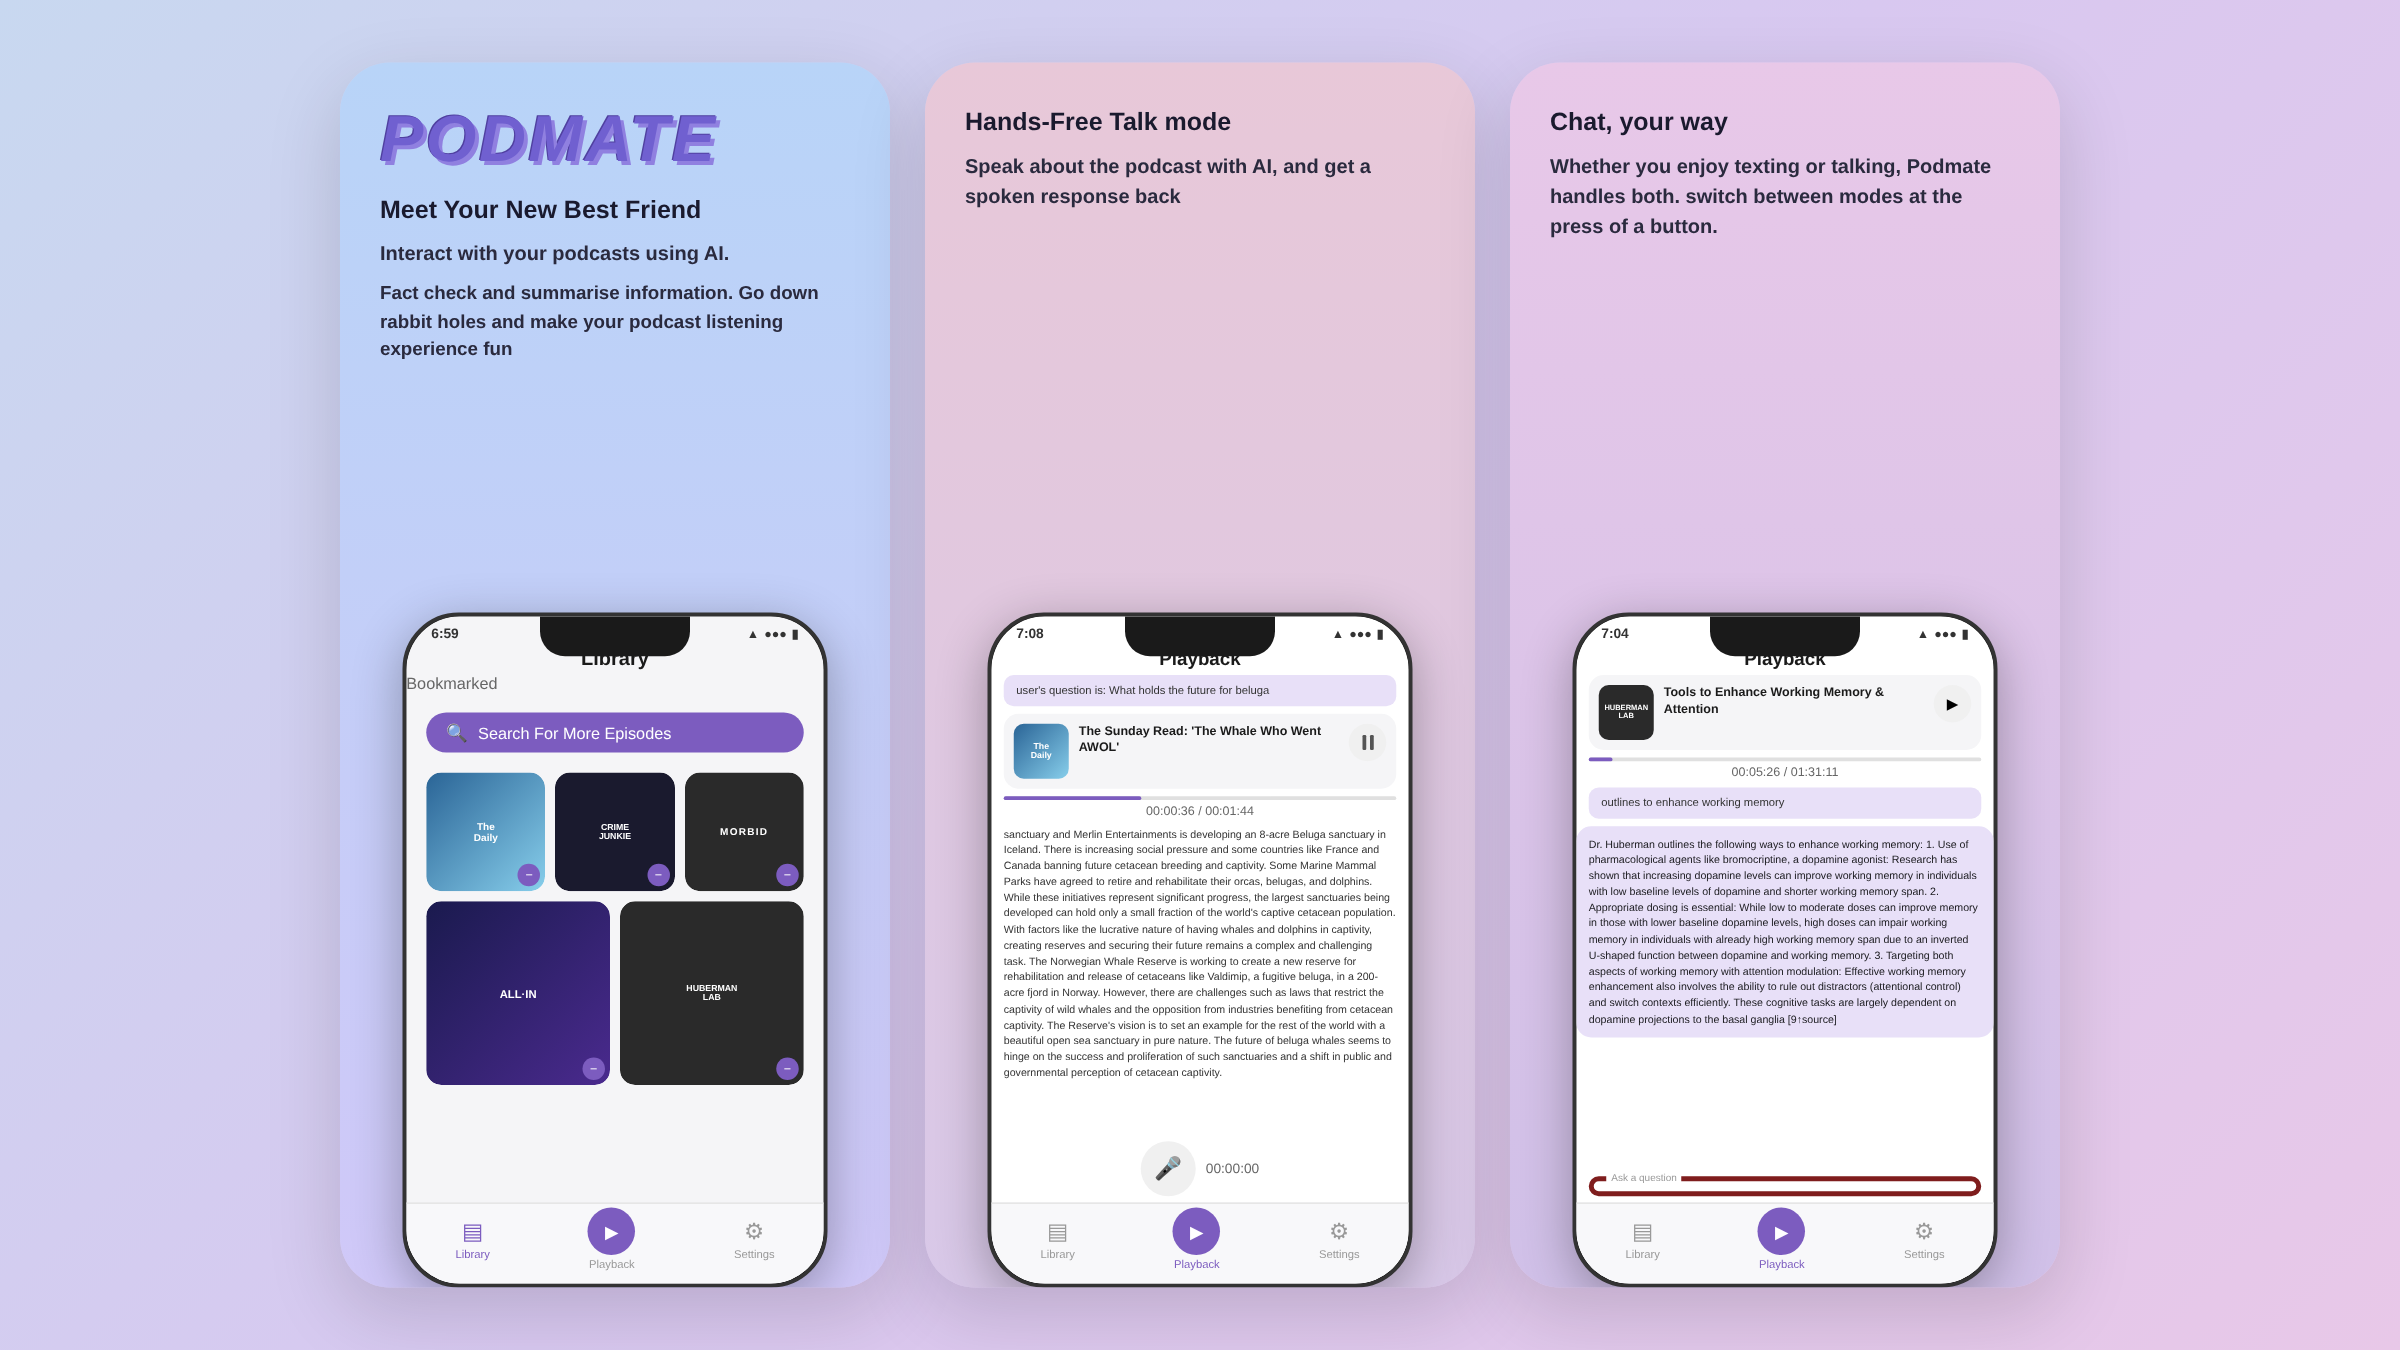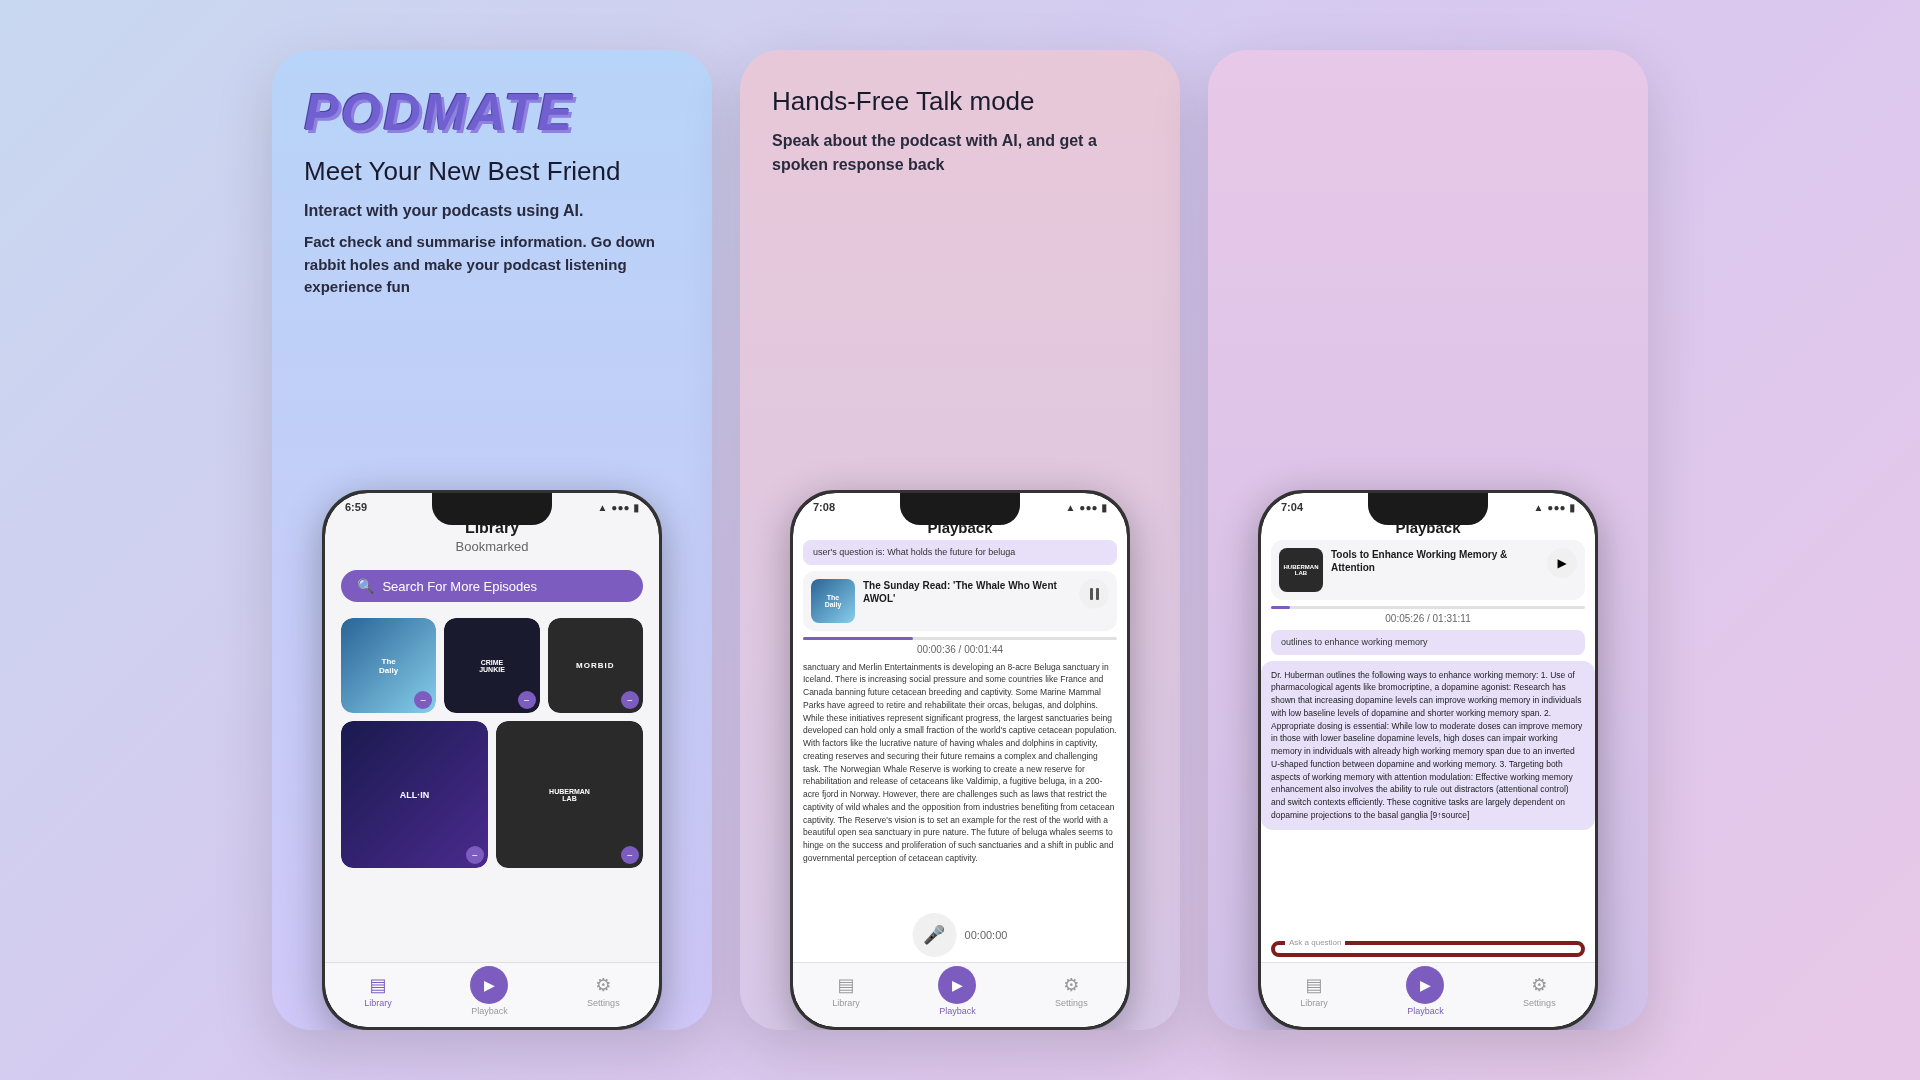"Hands-Free Talk mode" .card-title { font-size: 26px -> 20px; font-weight: 400 -> 700 }
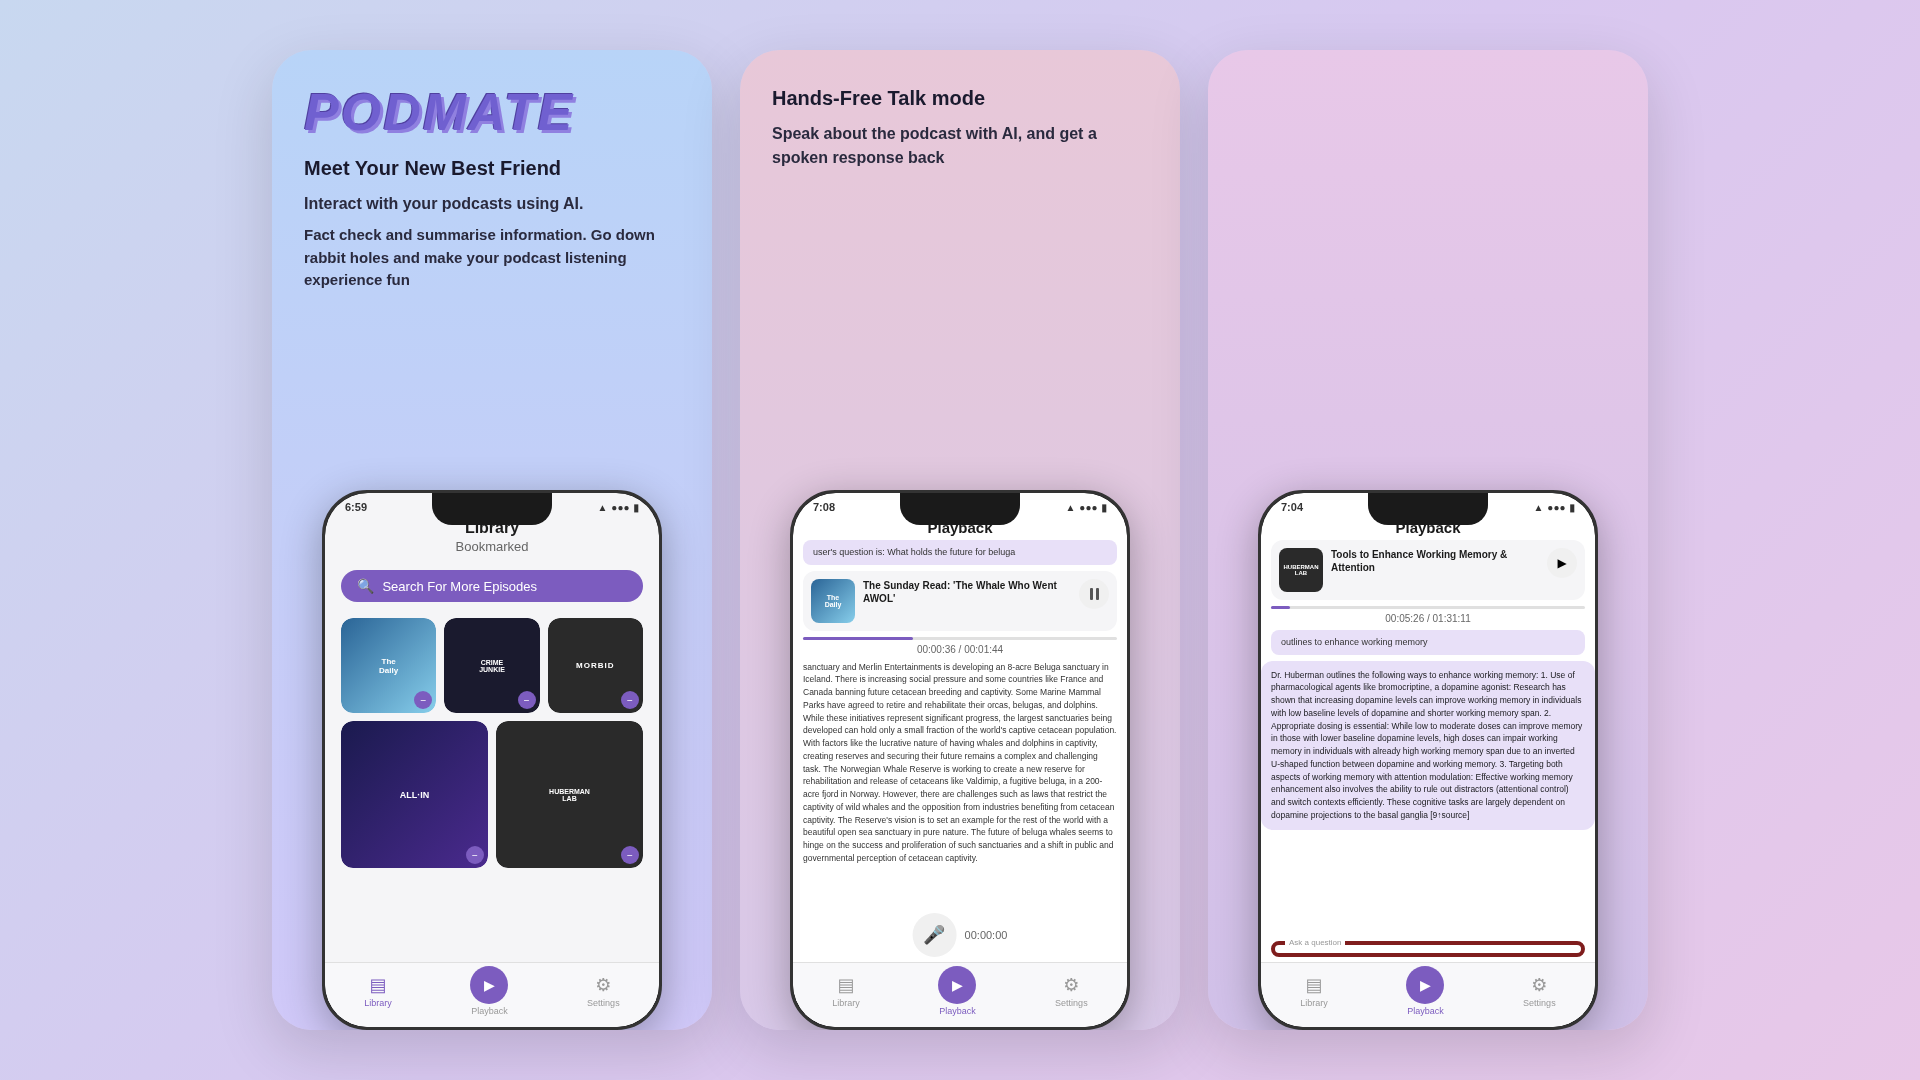"Chat, your way" div.card-header { html: none -> <div> <div>Chat, your way</div> <div>Whether you enjoy texting or talking, Podmate handles both. switch between modes at the press of a button.</div> </div> }
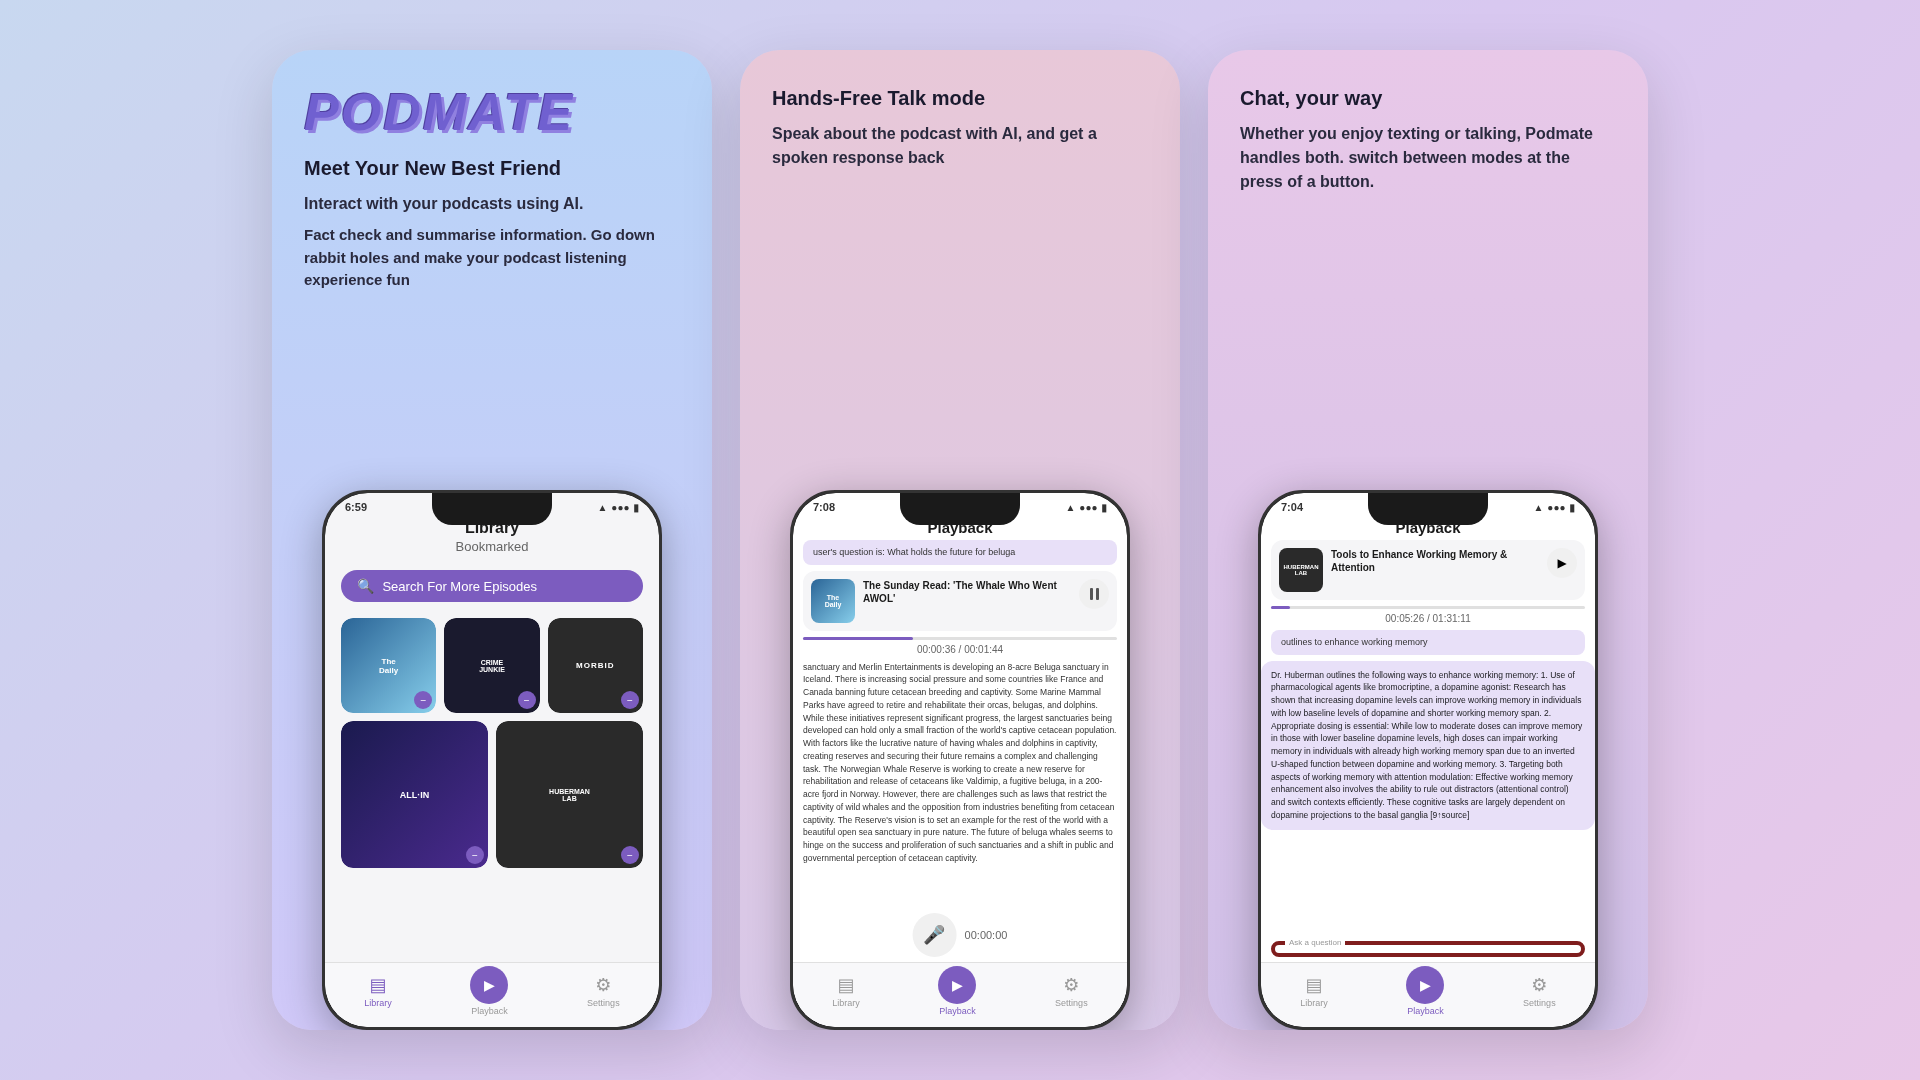"Bookmarked" .screen-subtitle { text-align: center -> none }
